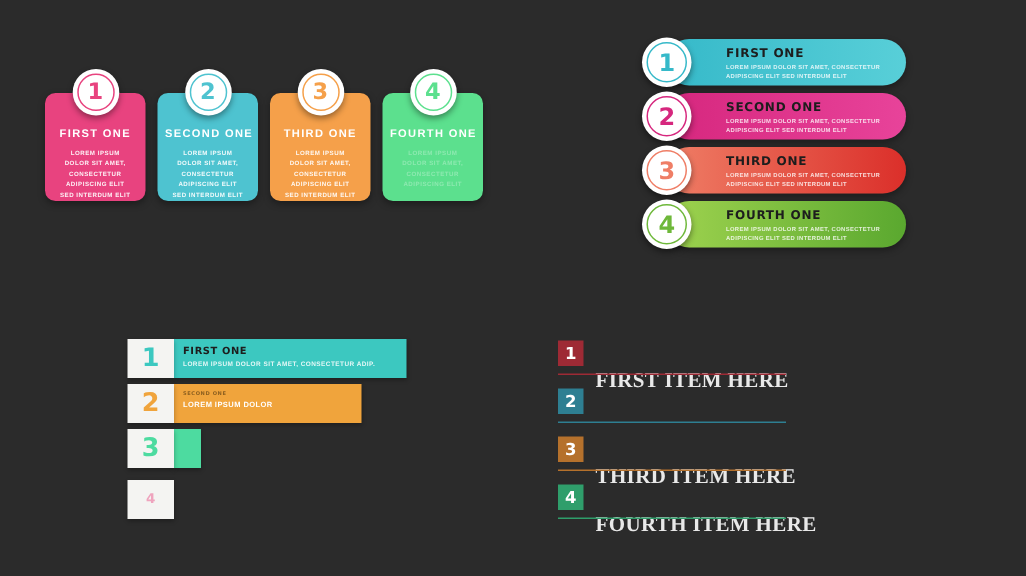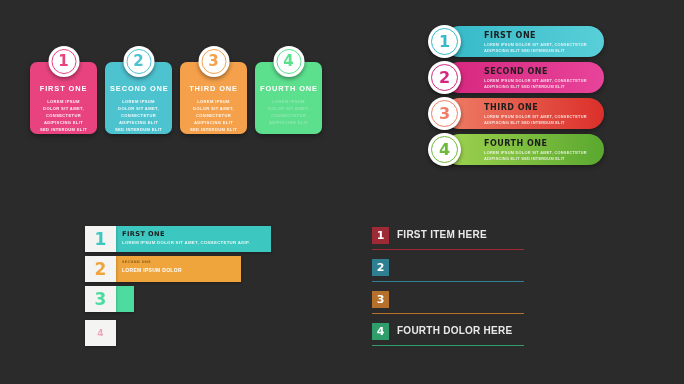"FIRST ITEM HERE" .ltext { font-family: Liberation Sans, sans-serif -> Liberation Serif, serif; font-size: 10px -> 14px; top: 2px -> 20px }
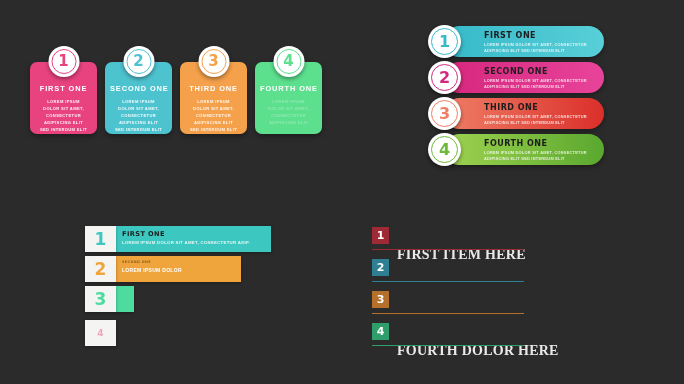"THIRD ITEM HERE" div.ltext { html: none -> <div>THIRD ITEM HERE</div> }
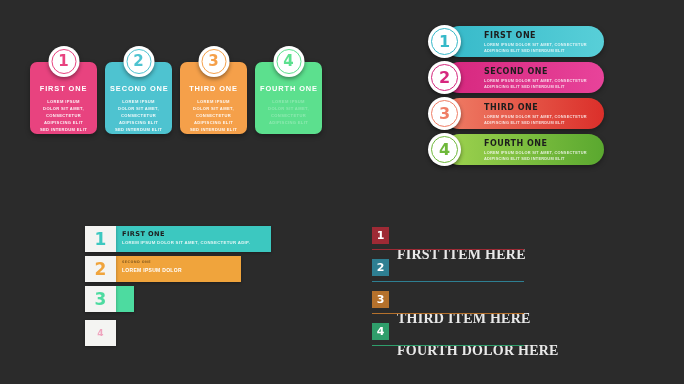"FOURTH DOLOR HERE" div.ltext { text: DOLOR -> ITEM }
